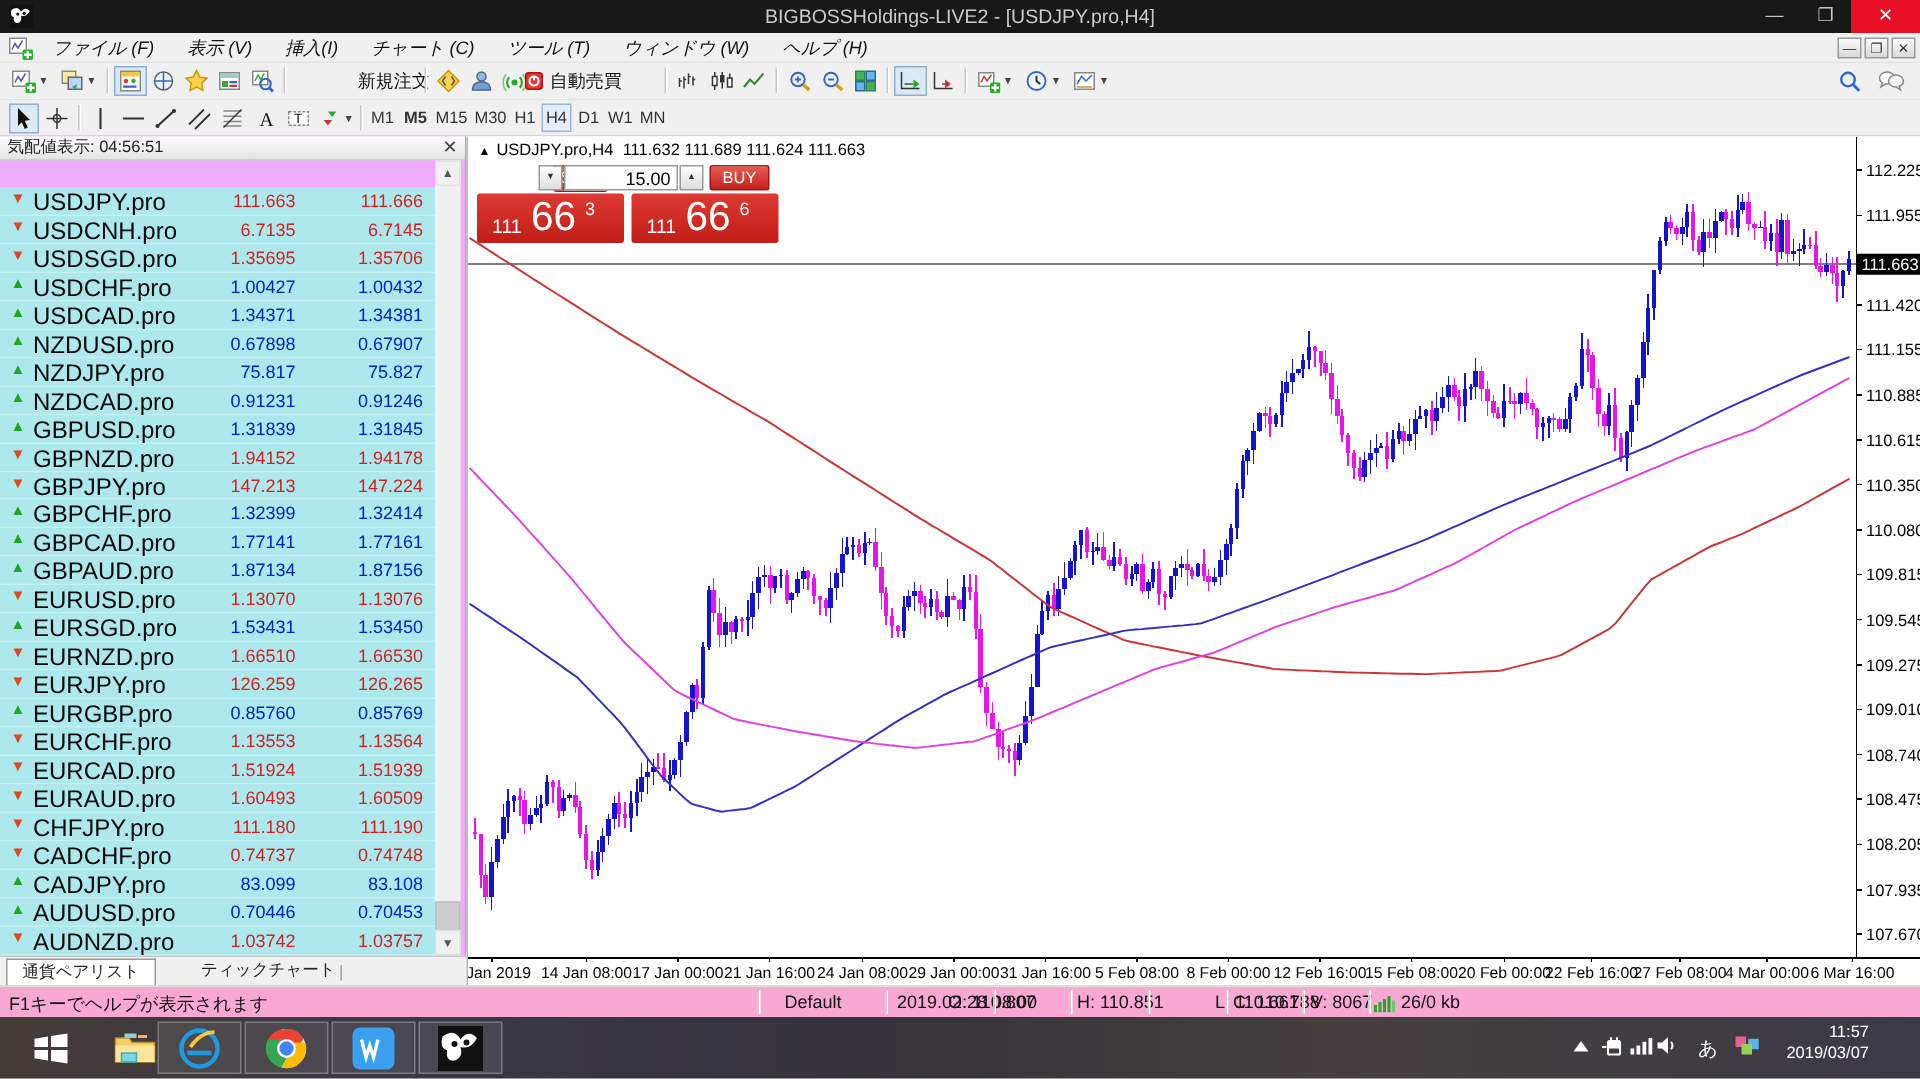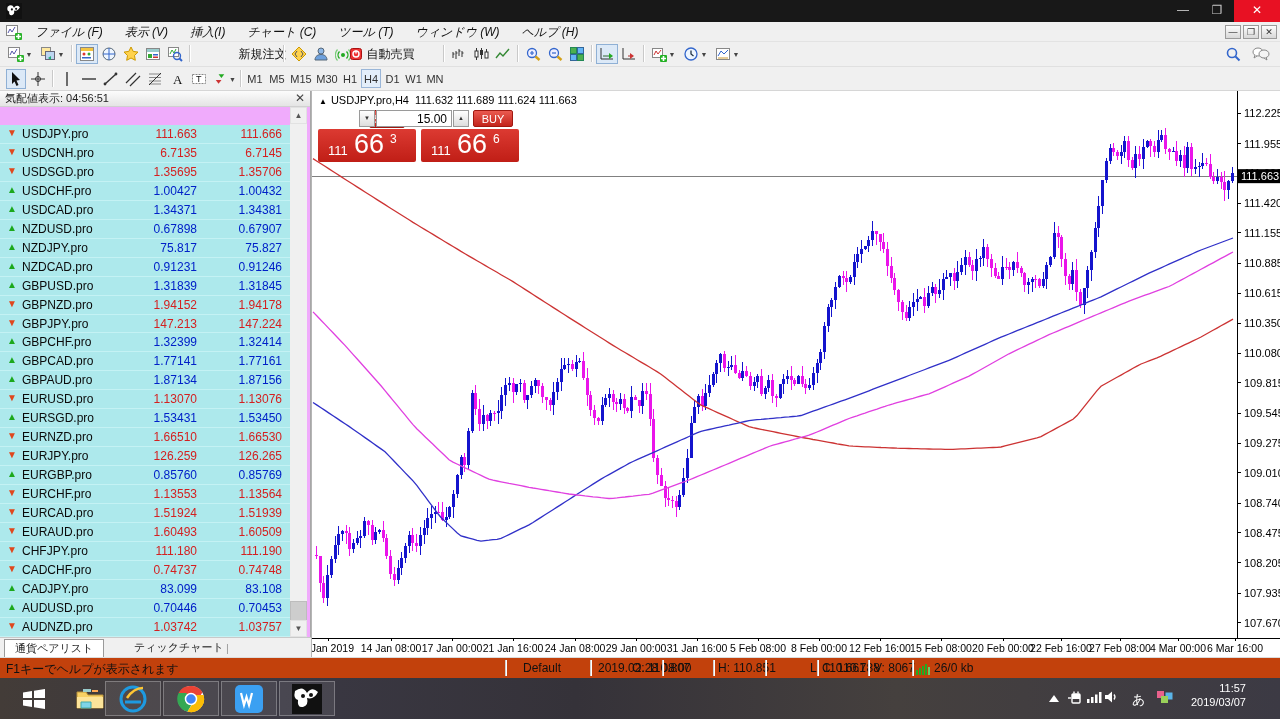"BIGBOSSHoldings-LIVE2 - [USDJPY.pro,H4]" div.title-text { html: none -> <div>BIGBOSSHoldings-LIVE2 - [USDJPY.pro,H4]</div> }
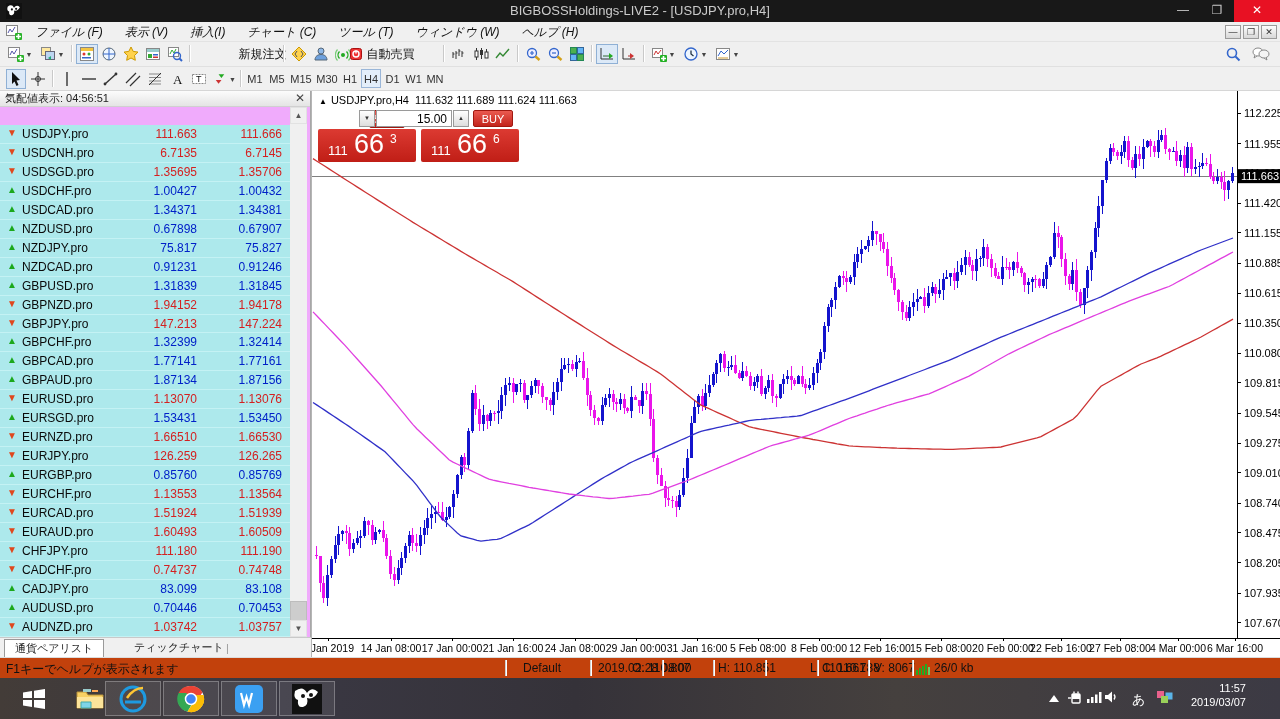"M5" div.tf-btn { font-weight: none -> bold }
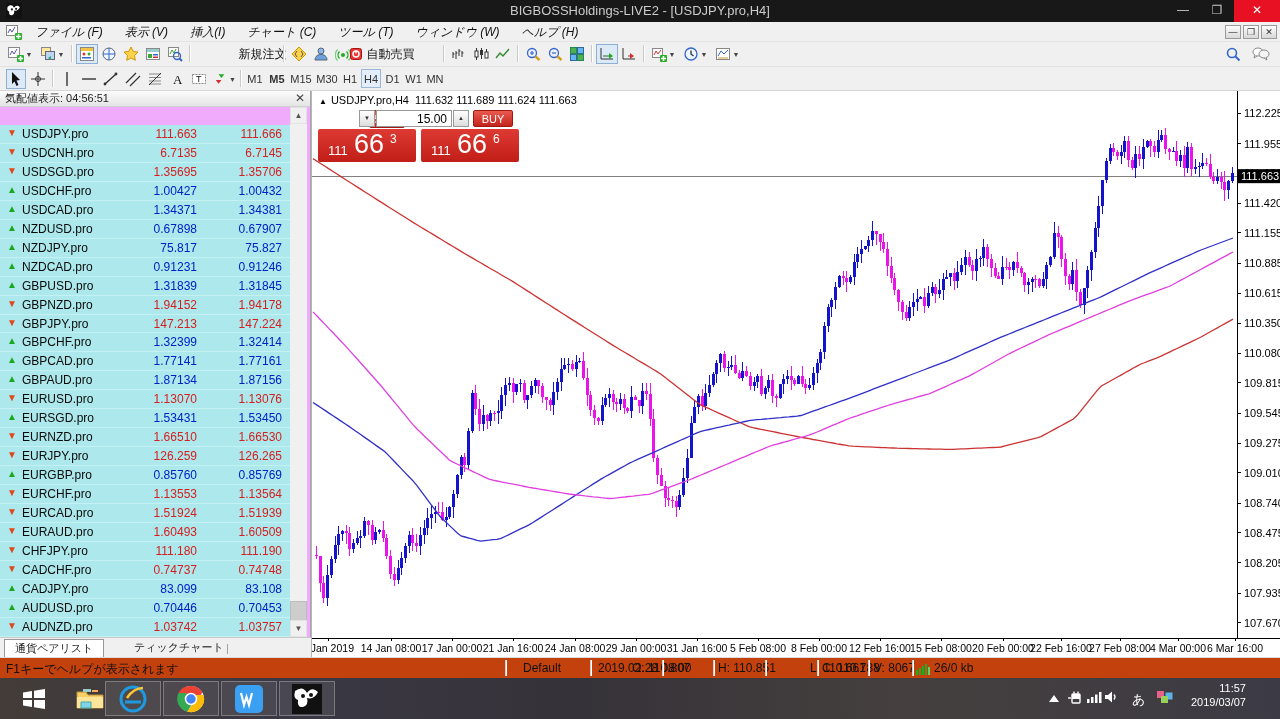"USDJPY.pro" .mw-row .sym { font-size: 12px -> 16px }
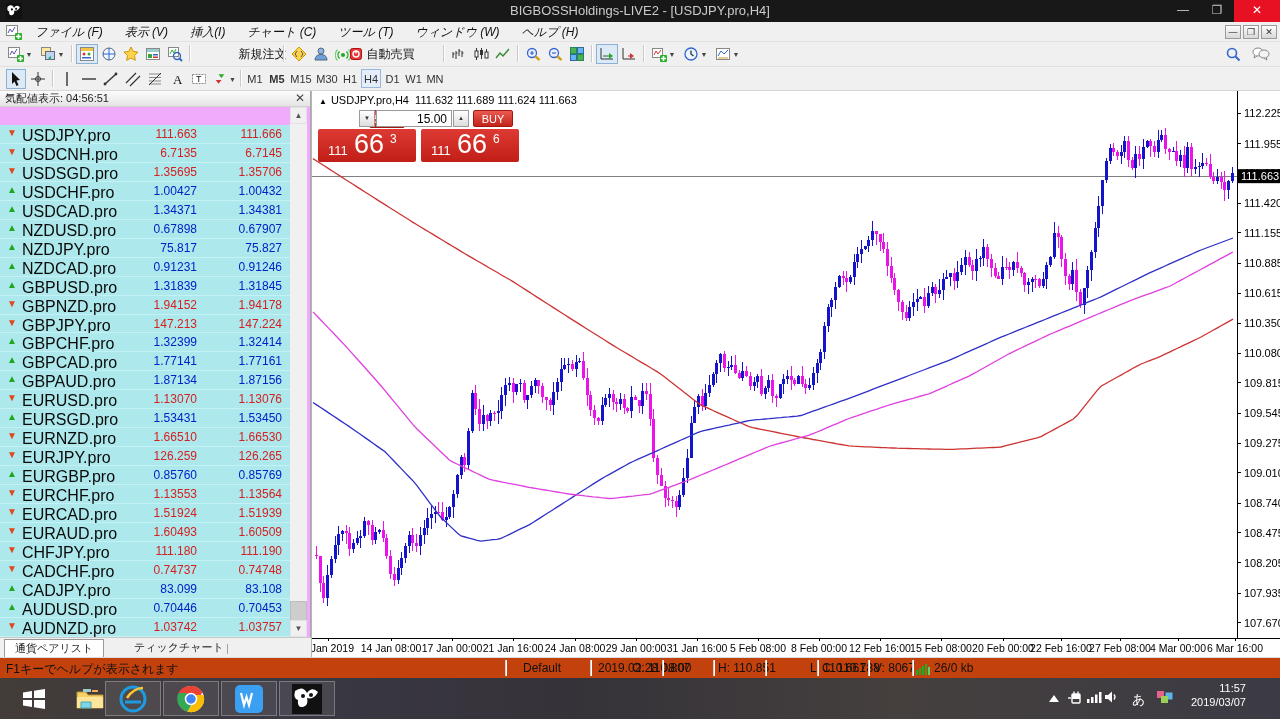"F1キーでヘルプが表示されます" #statusbar { background: #c2410c -> #f9a8d4 }
